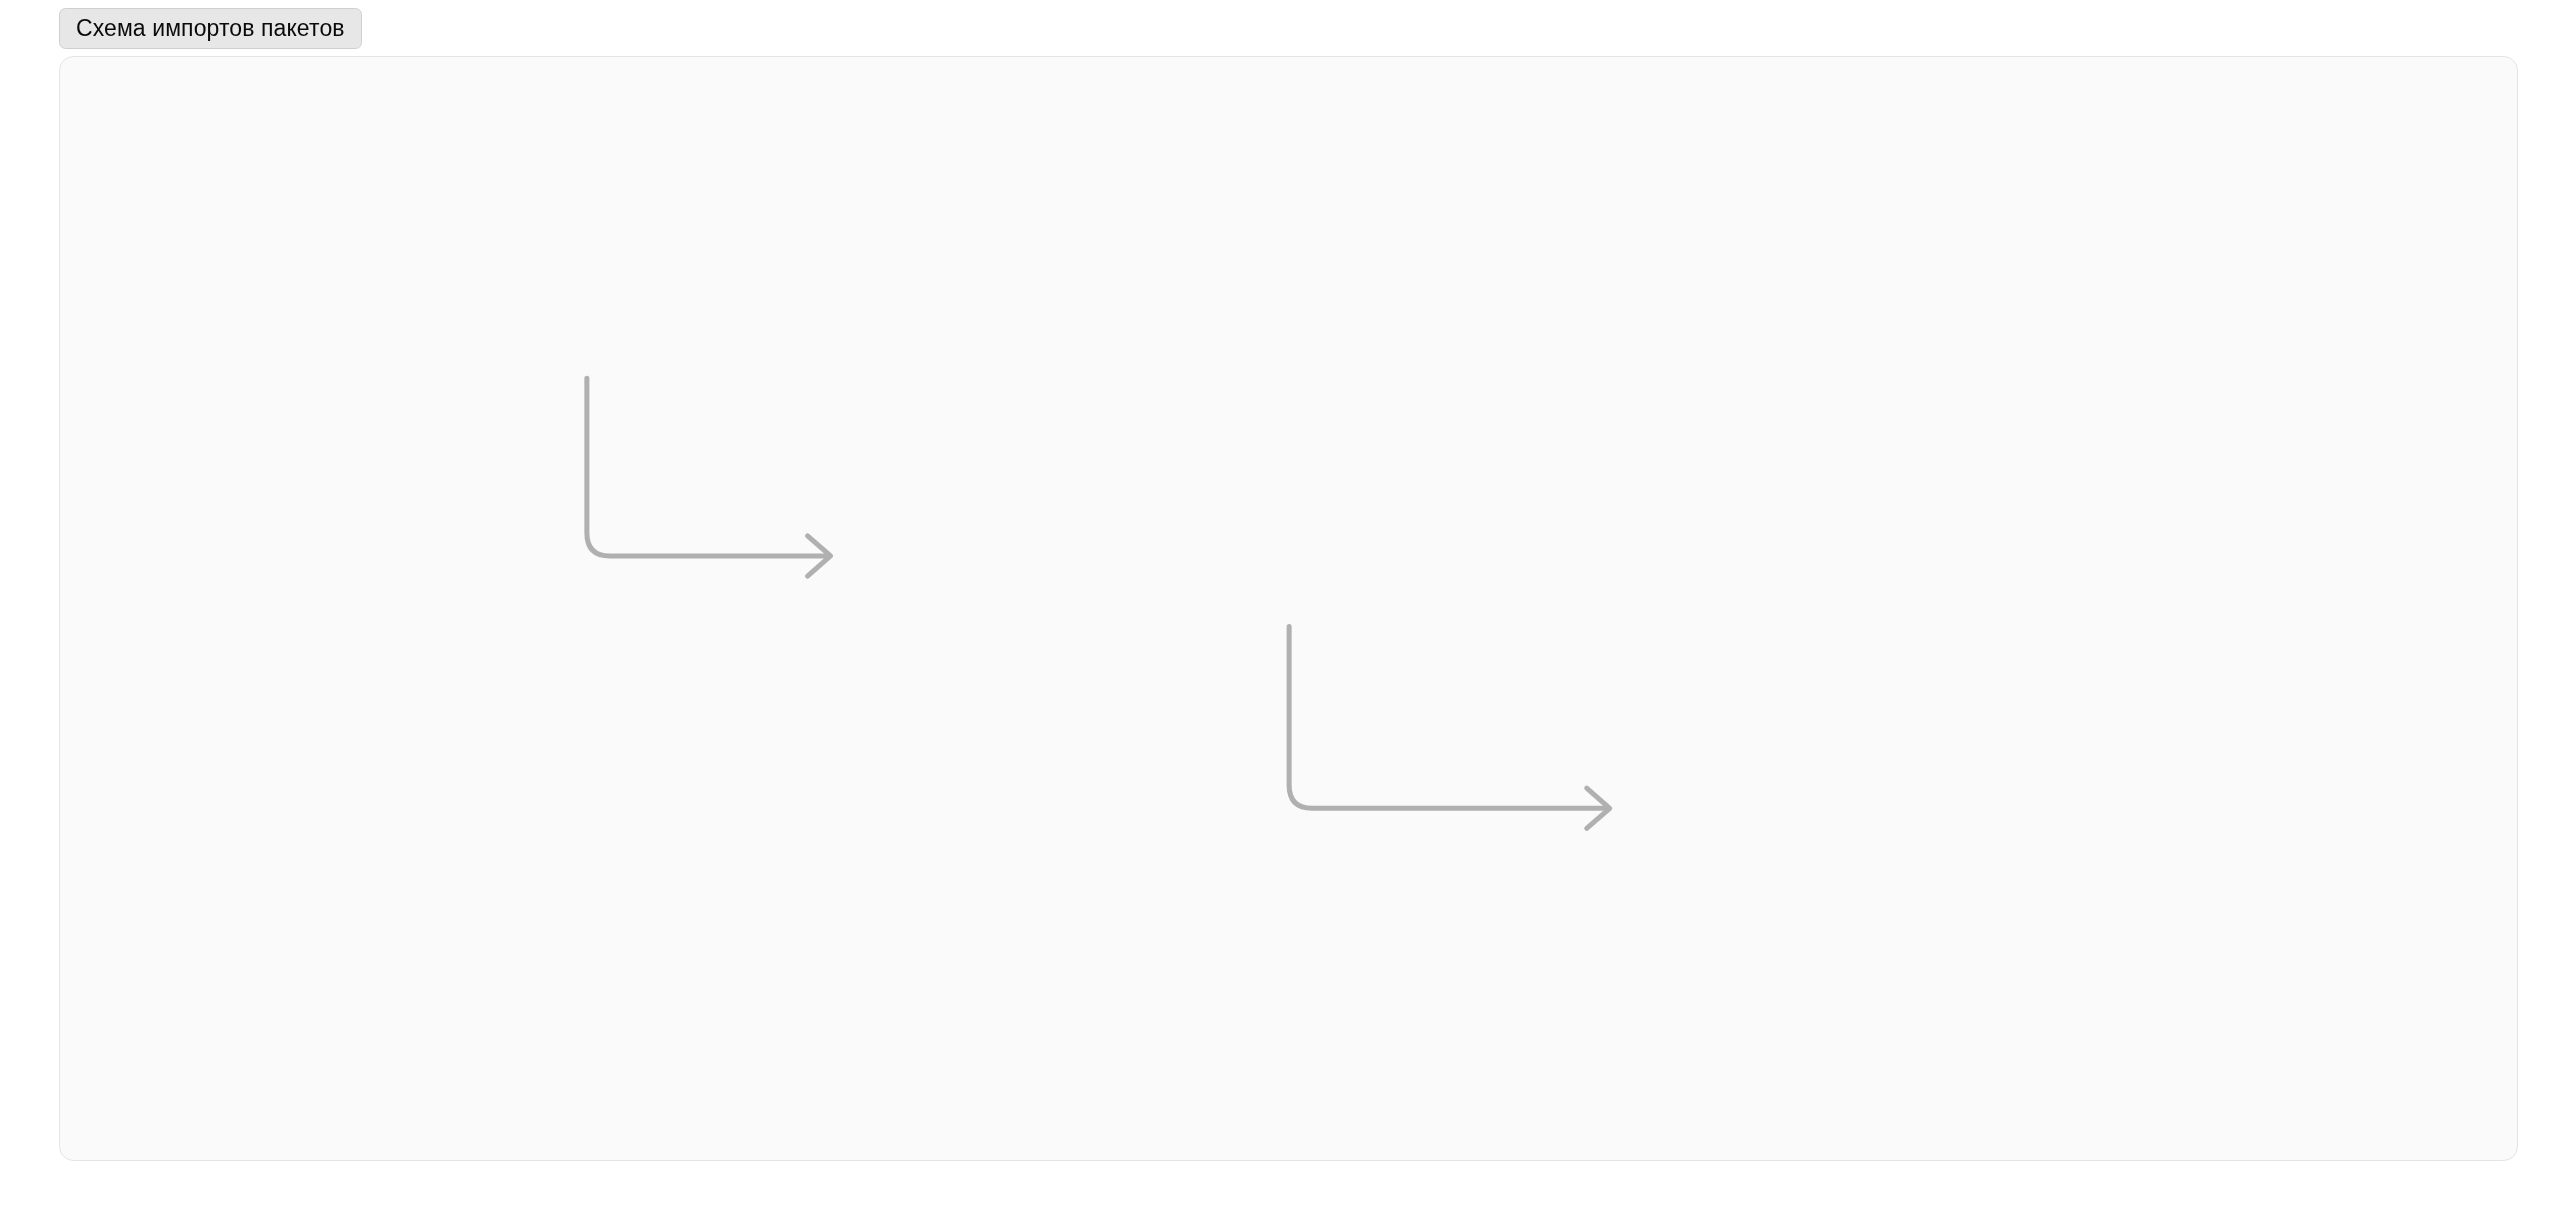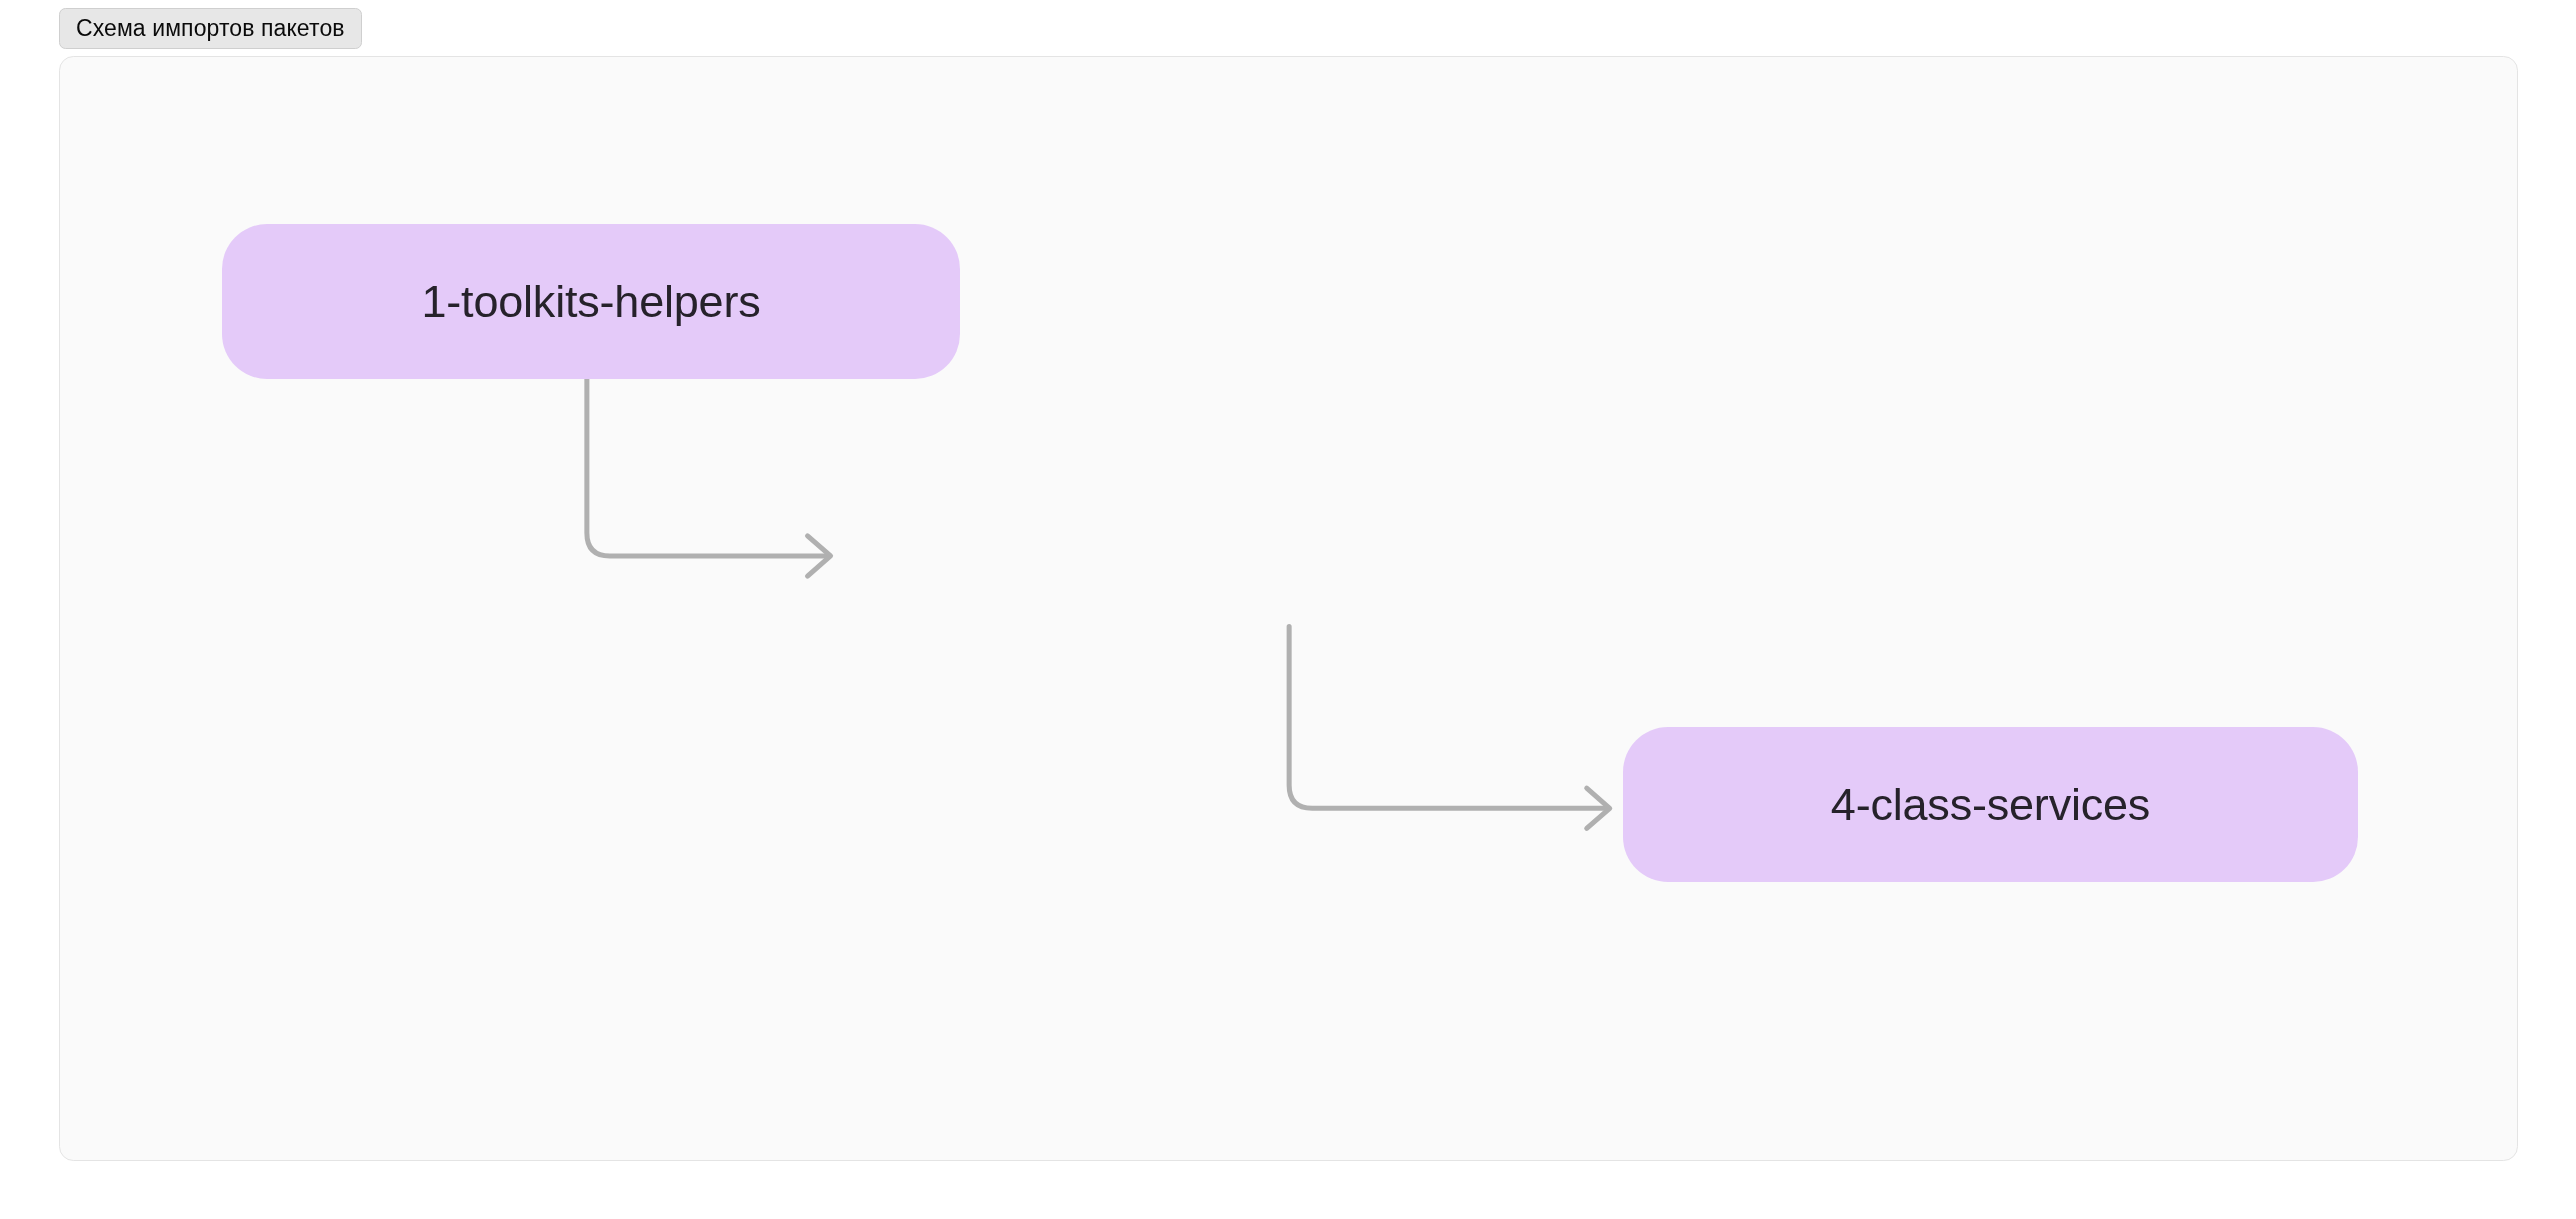"1-toolkits-helpers" div.node { html: <div> <span>1-toolkits-helpers</span> </div> -> none }
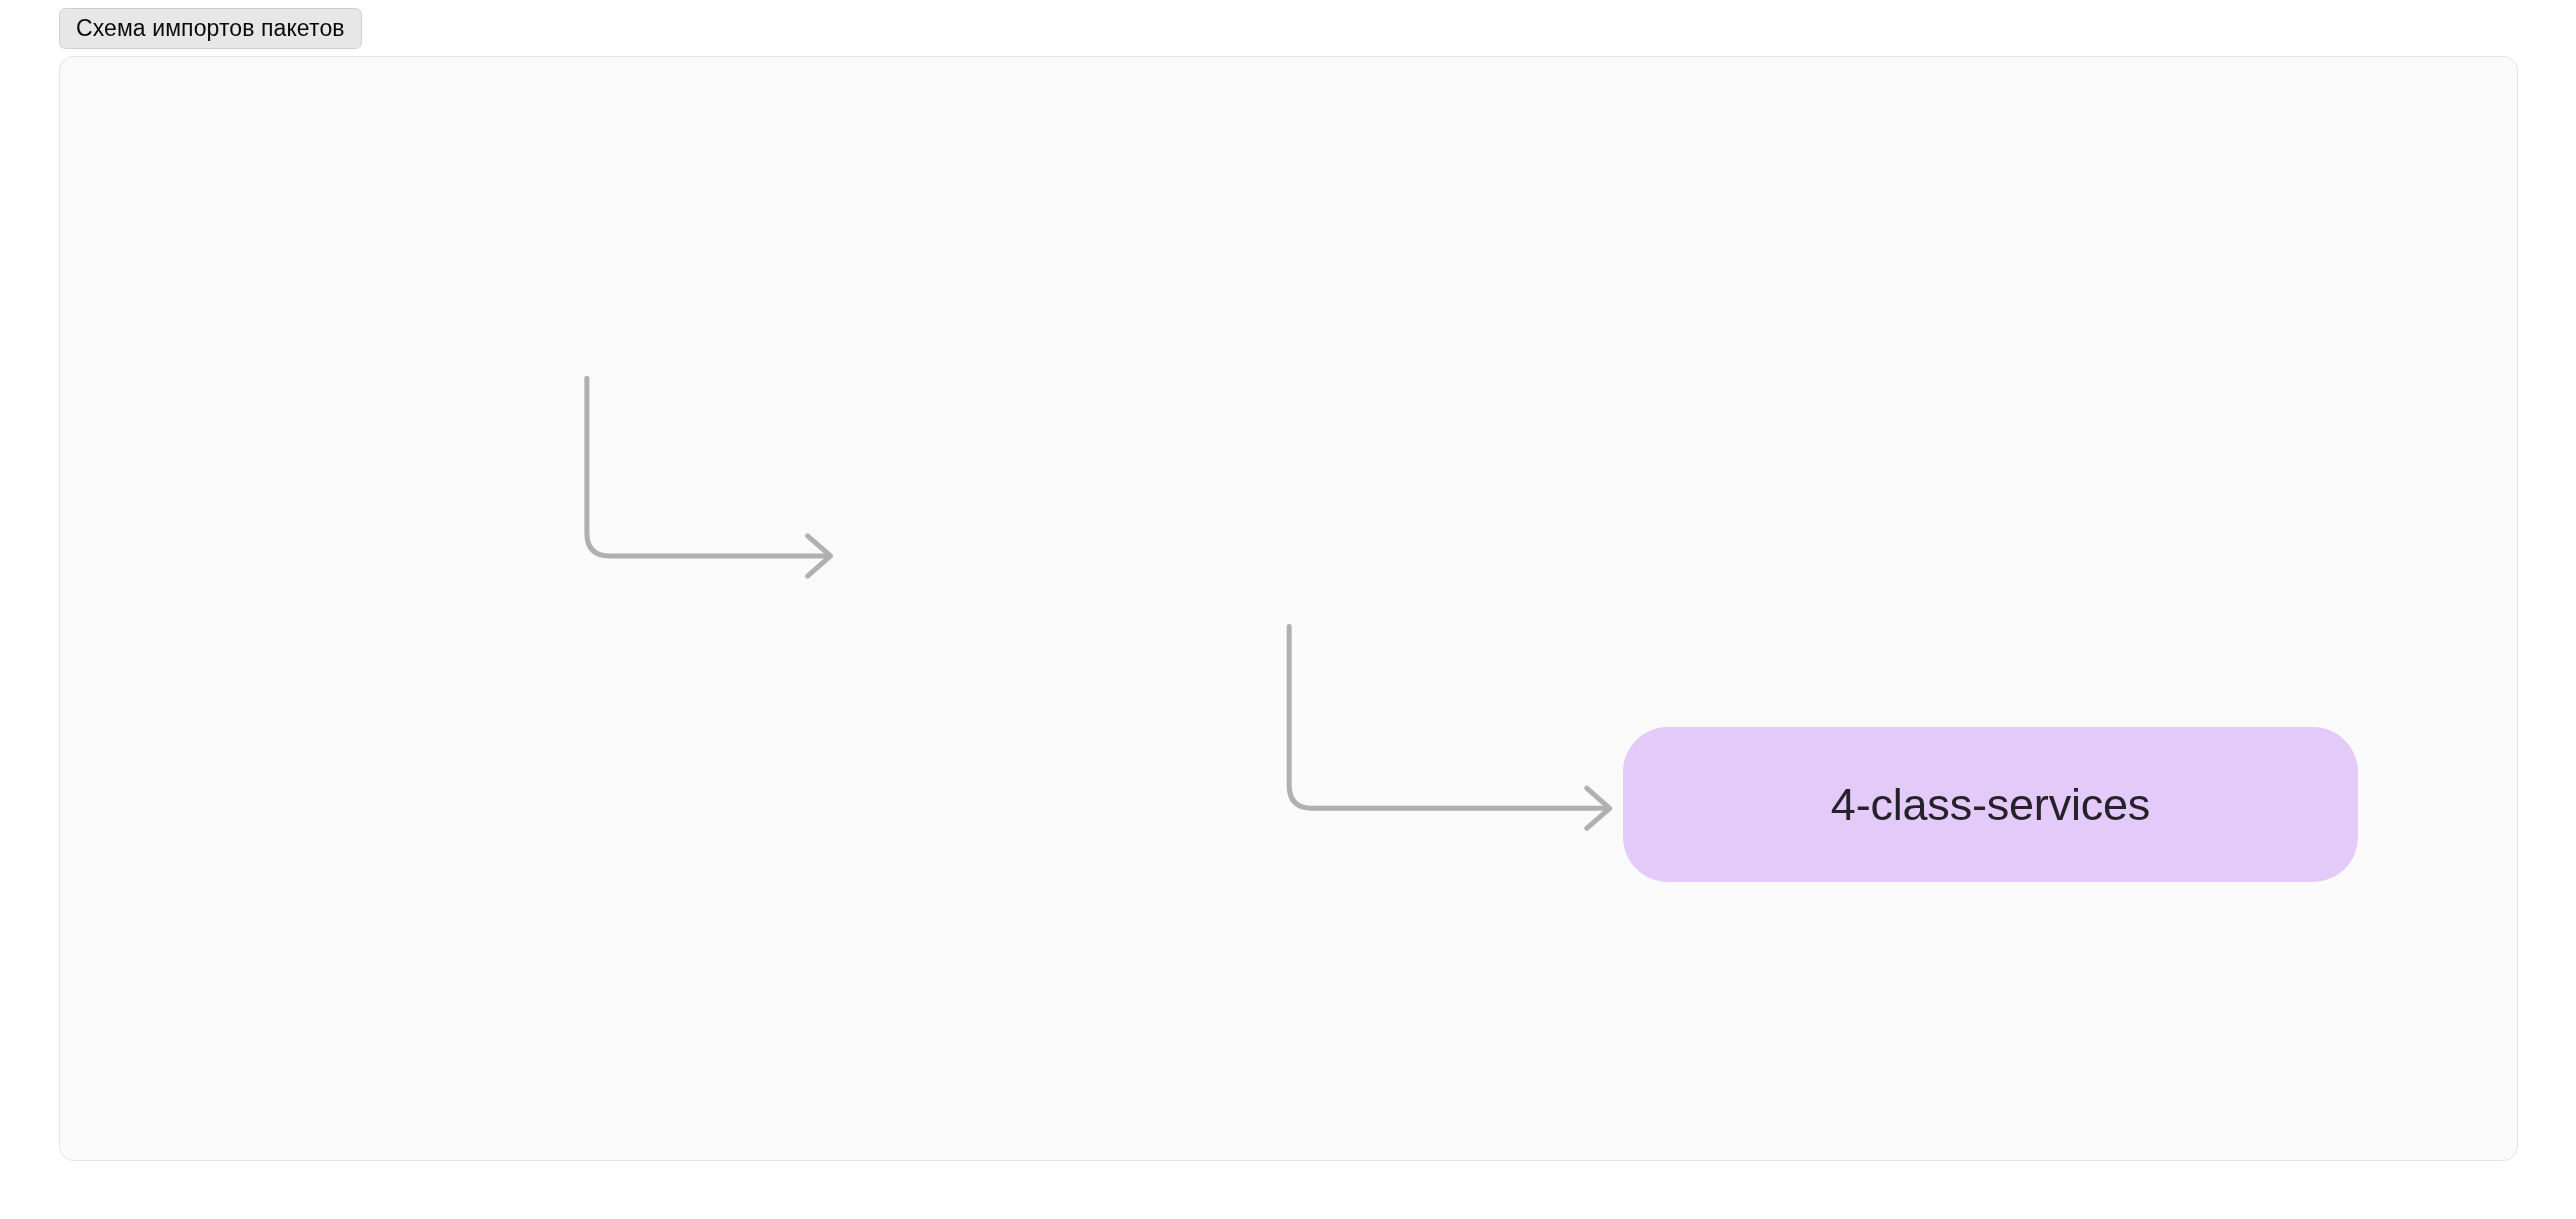"4-class-services" div.node { html: <div> <span>4-class-services</span> </div> -> none }
